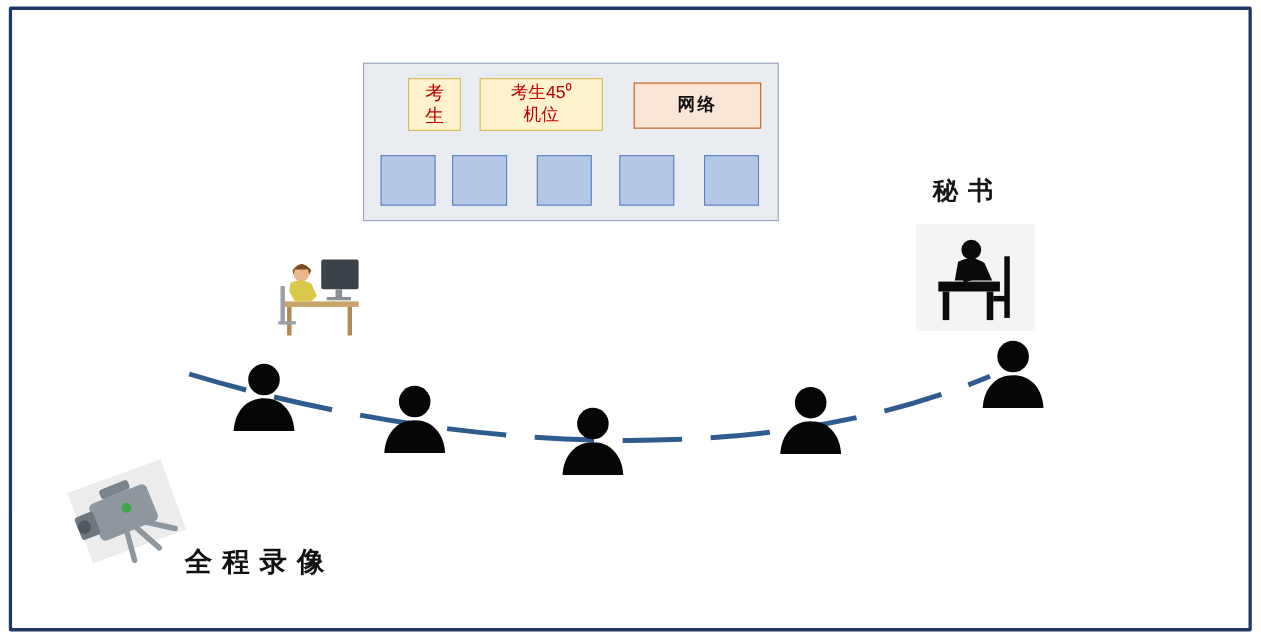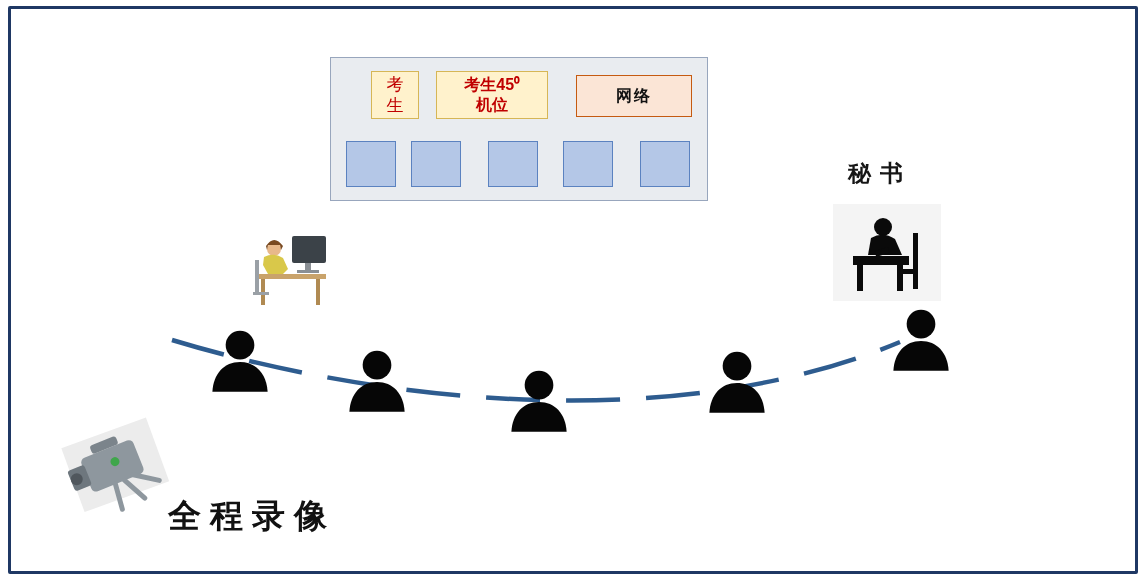"考生45⁰" .box-candidate45 { font-weight: bold -> none }
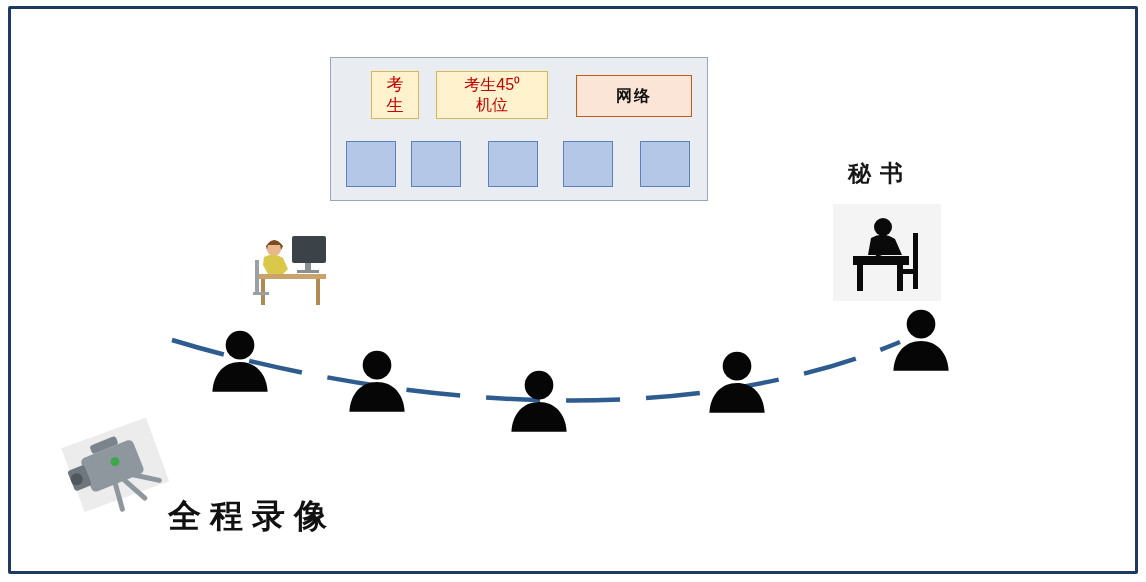"全程录像" .recording-label { font-size: 33px -> 25px }
